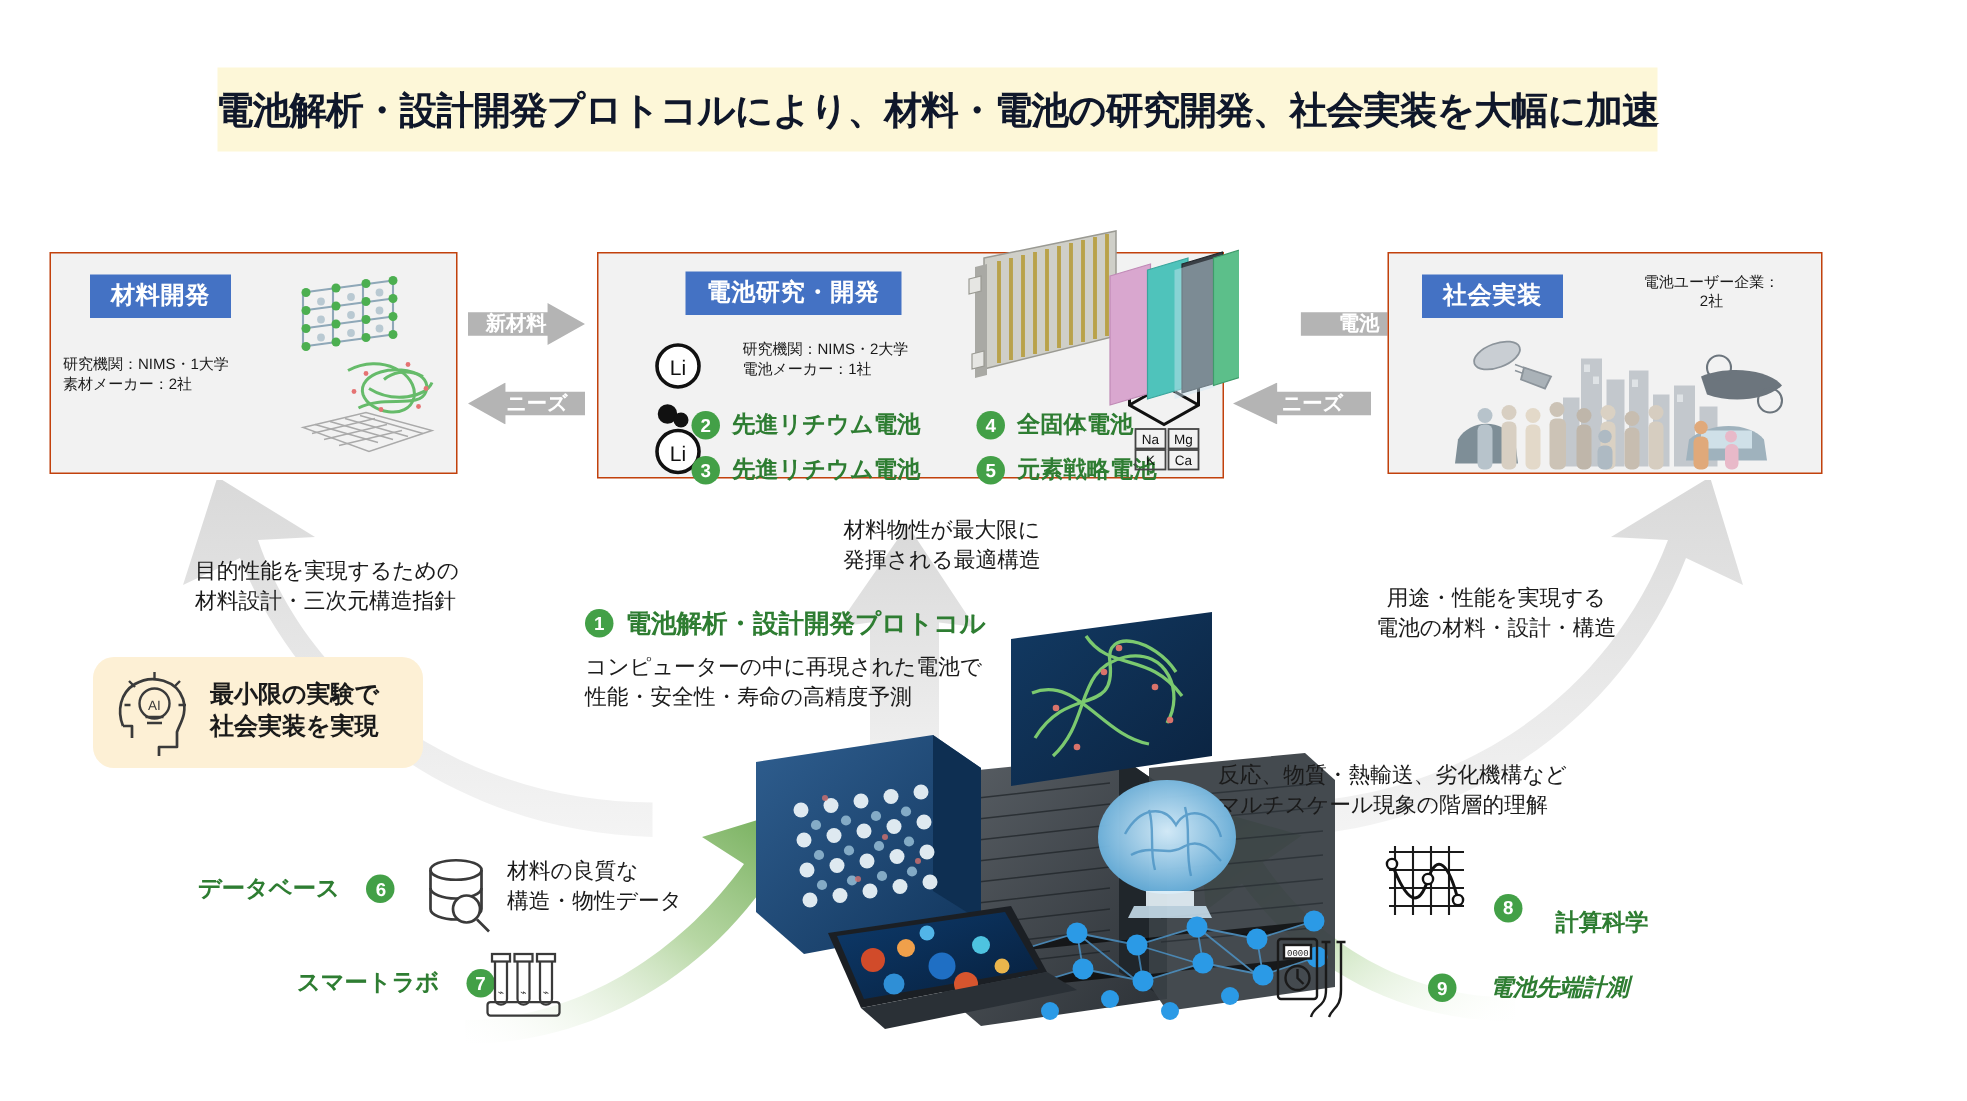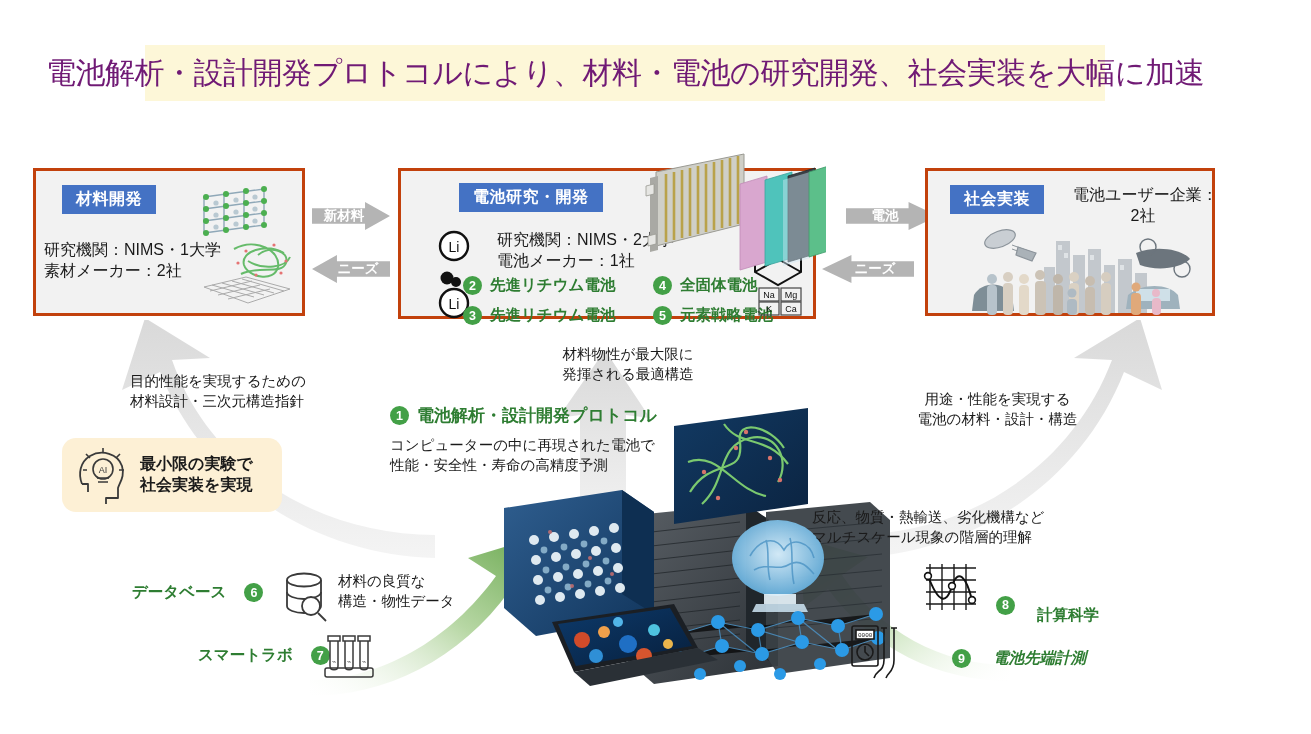"電池解析・設計開発プロトコルにより、材料・電池の研究開発、社会実装を大幅に加速" #title-text { color: #701a75 -> #0f172a; font-size: 30px -> 25px; font-weight: normal -> bold }
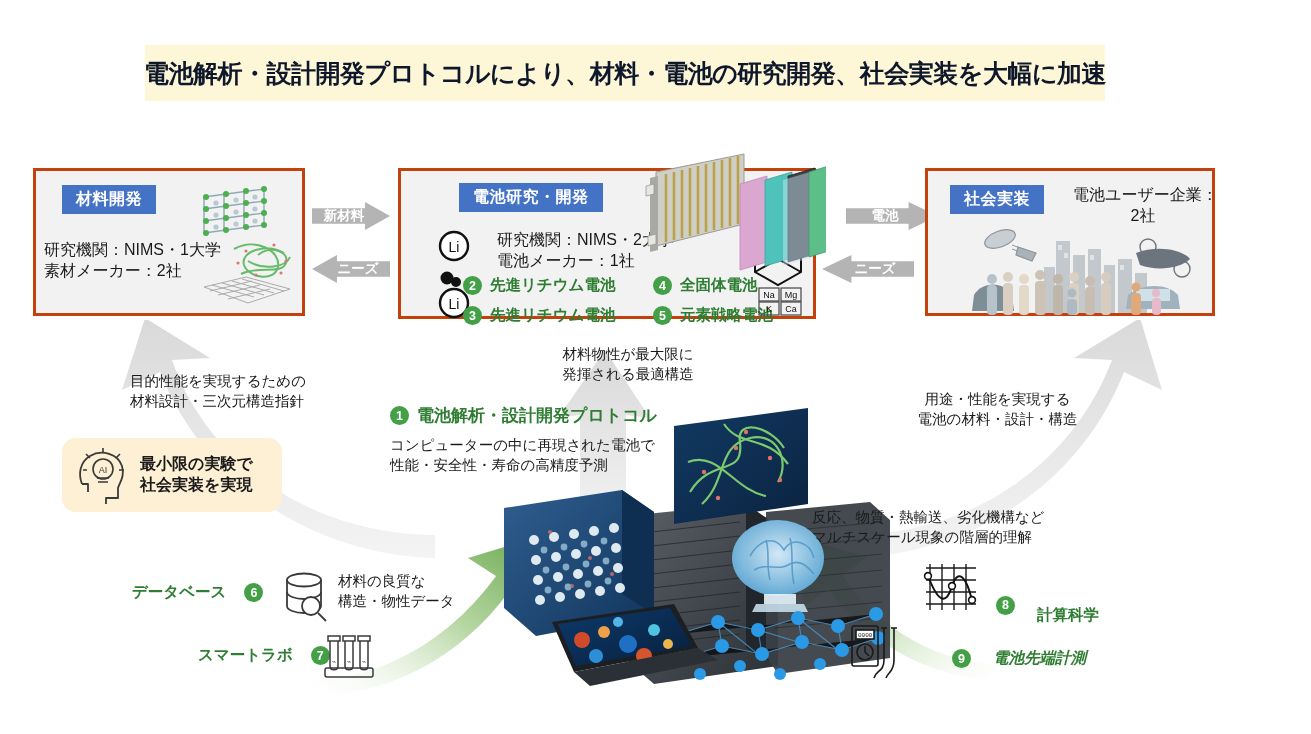"材料開発" .panel { border: 3px solid #c2410c -> 1px solid #c2410c }
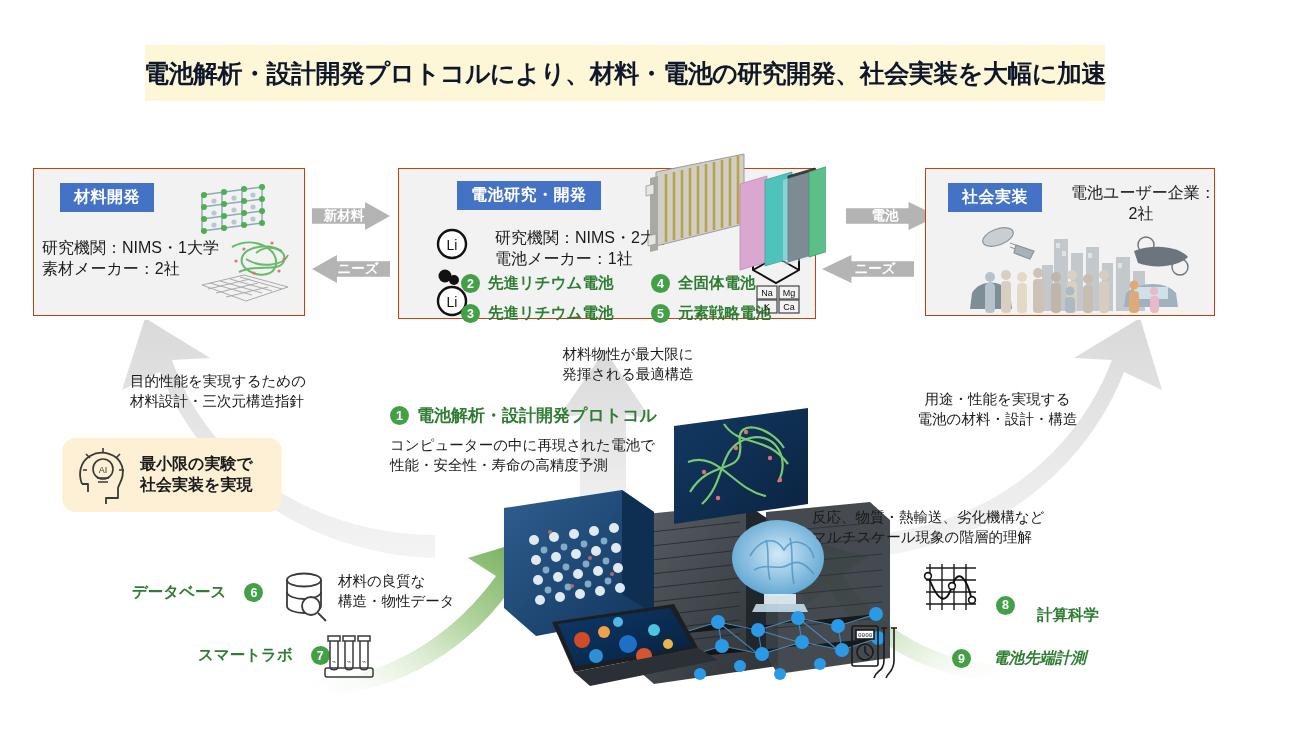"電池ユーザー企業：" .panel-line { font-size: 16px -> 10px }
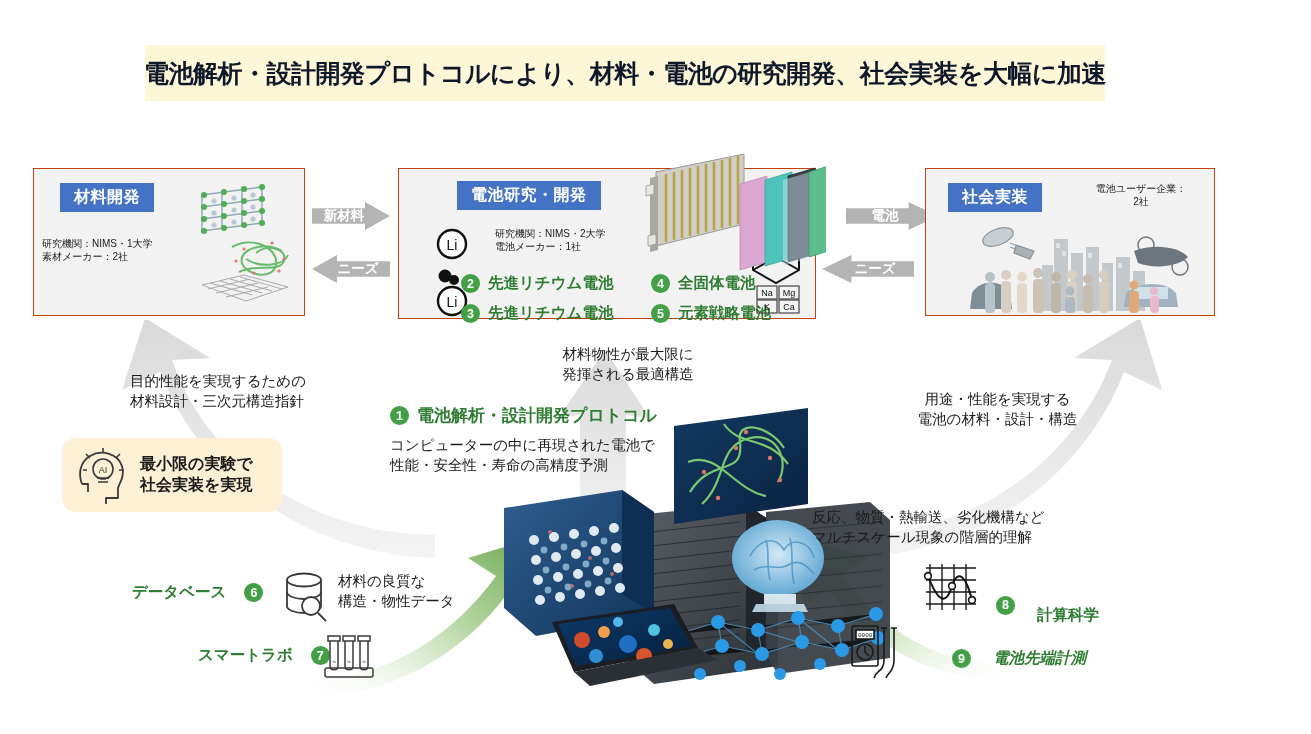"電池" div.abs { left: 846px -> 867px }
